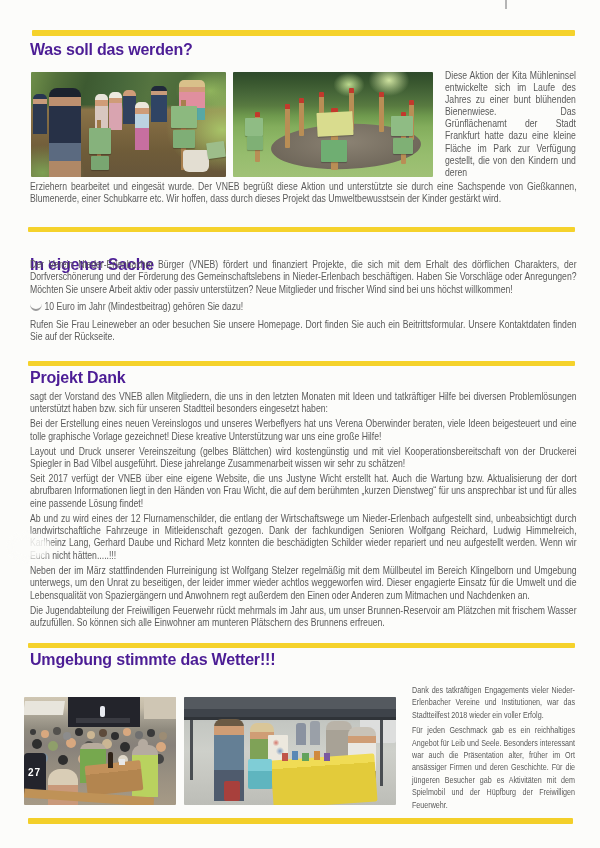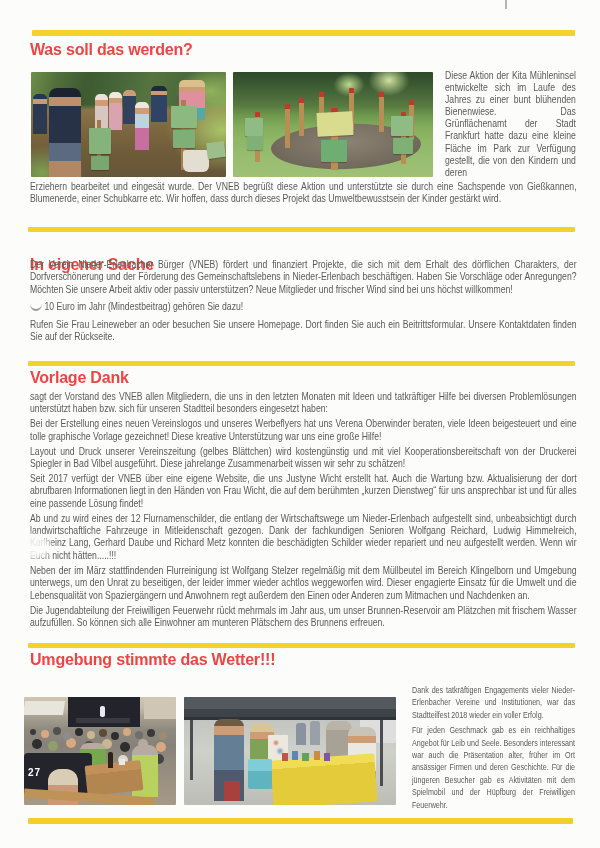"Was soll das werden?" .heading { color: #ef4444 -> #4c1d95 }
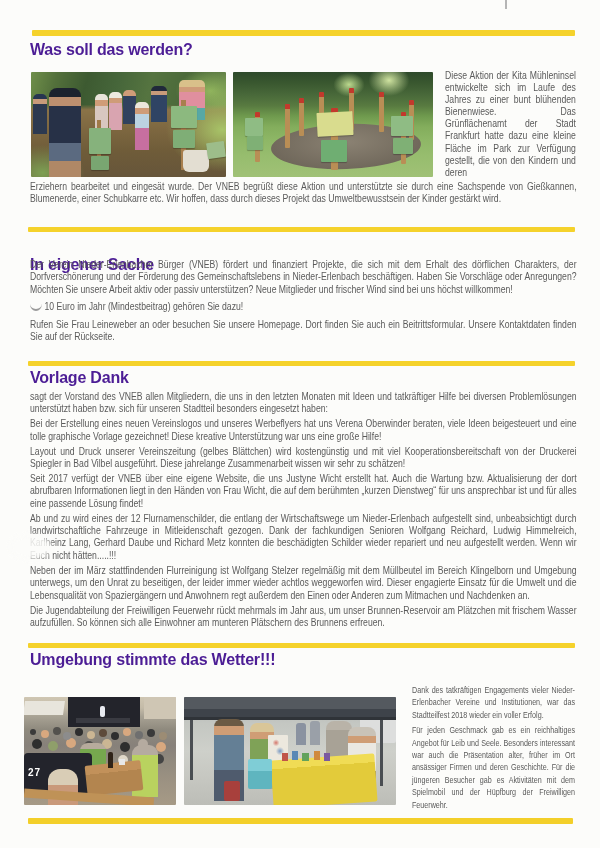"Vorlage Dank" div.heading { text: Vorlage -> Projekt }
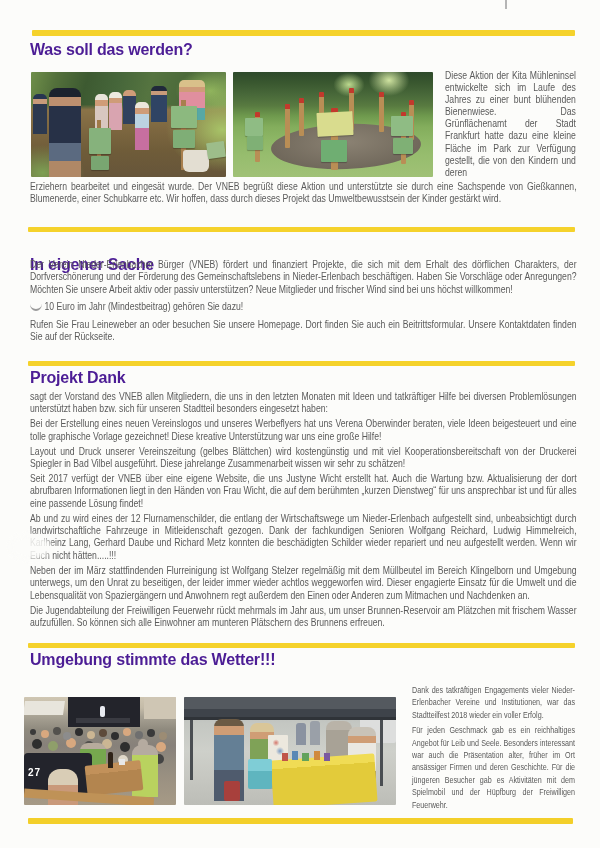"27" div { padding-left: 46px -> none }
